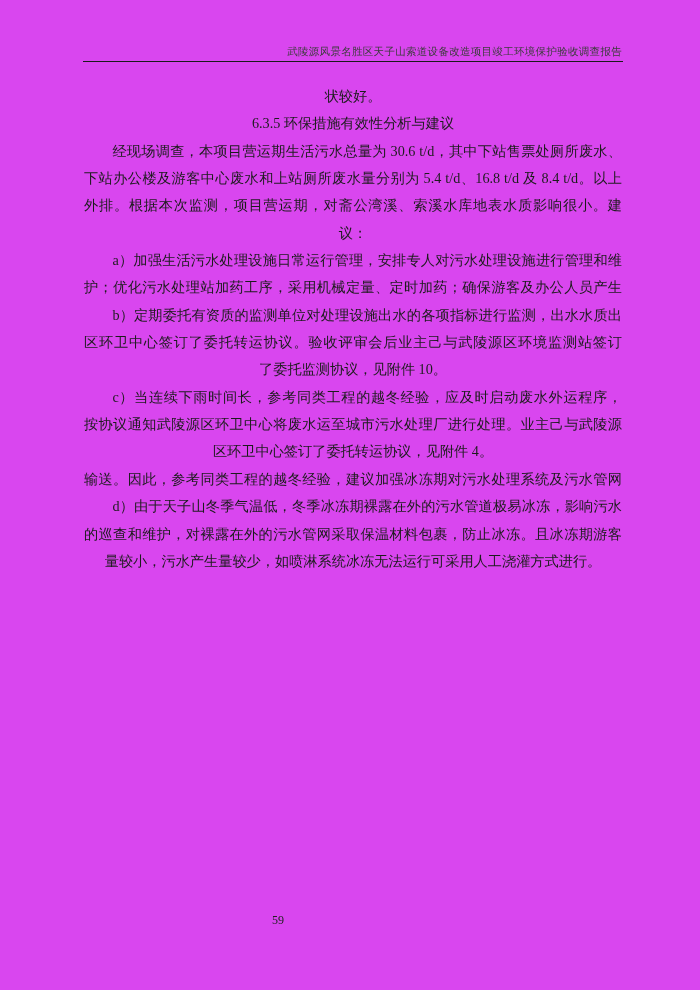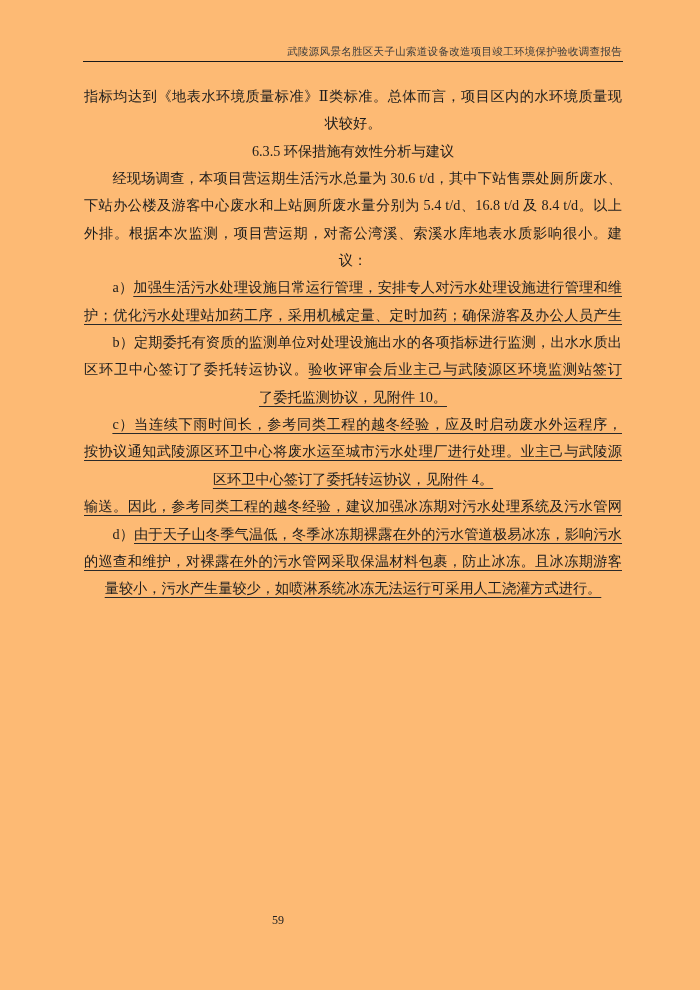"武陵源风景名胜区天子山索道设备改造项目竣工环境保护验收调查报告" .page { background: #fdba74 -> #d946ef }
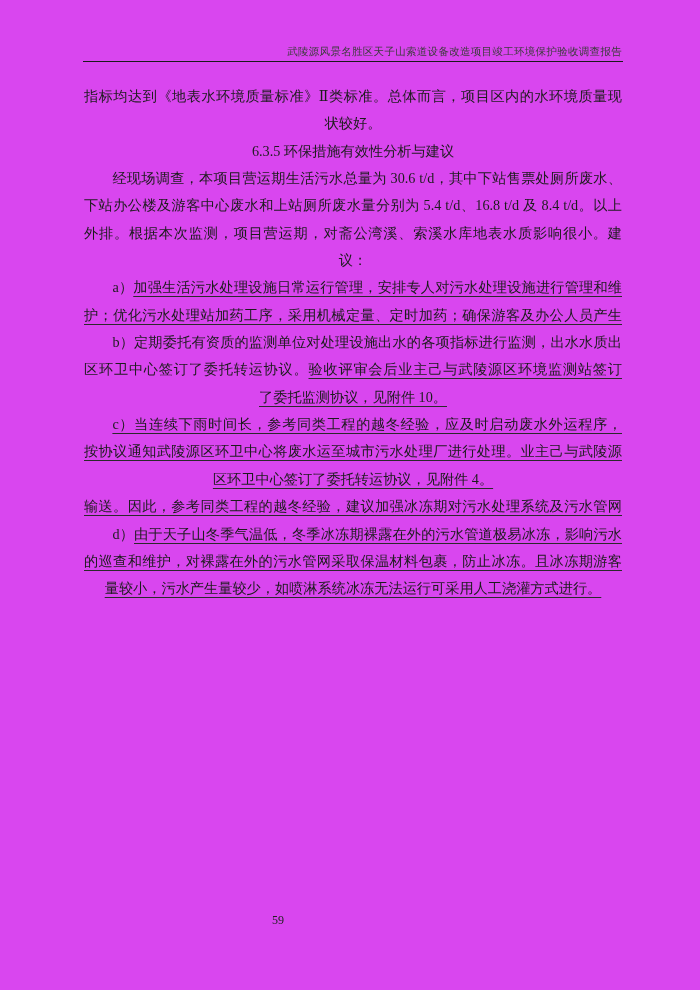"指标均达到《地表水环境质量标准》Ⅱ类标准。总体而言，项目区内的水环境质量现" div.line { html: <div><span>指标均达到《地表水环境质量标准》Ⅱ类标准。总体而言，项目区内的水环境质量现</span></div> -> none }
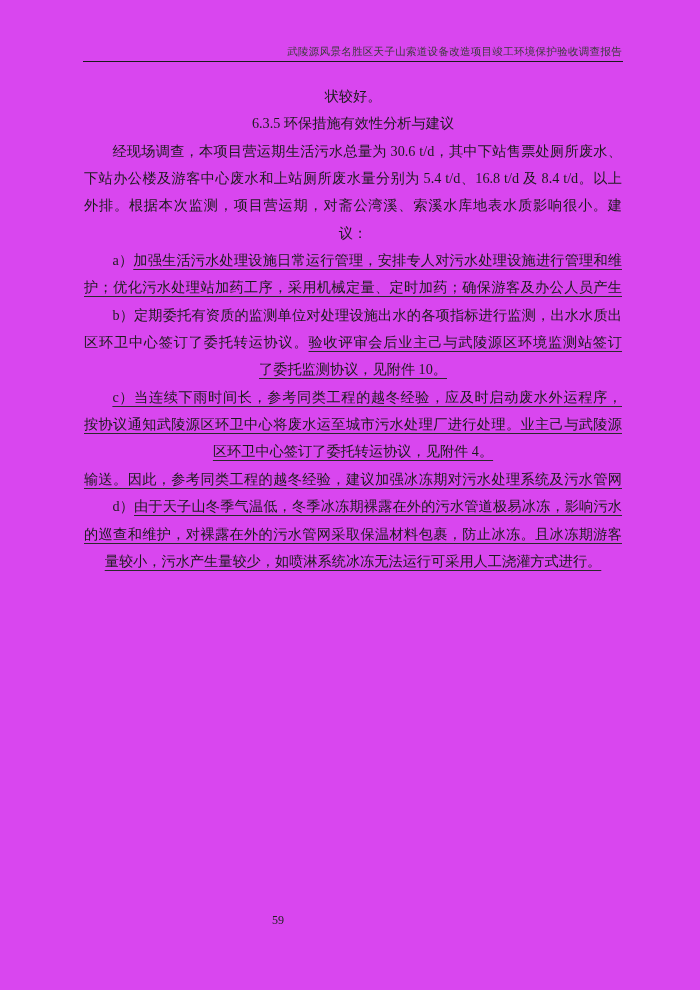"加强生活污水处理设施日常运行管理，安排专人对污水处理设施进行管理和维" .u { text-decoration: underline -> none }
